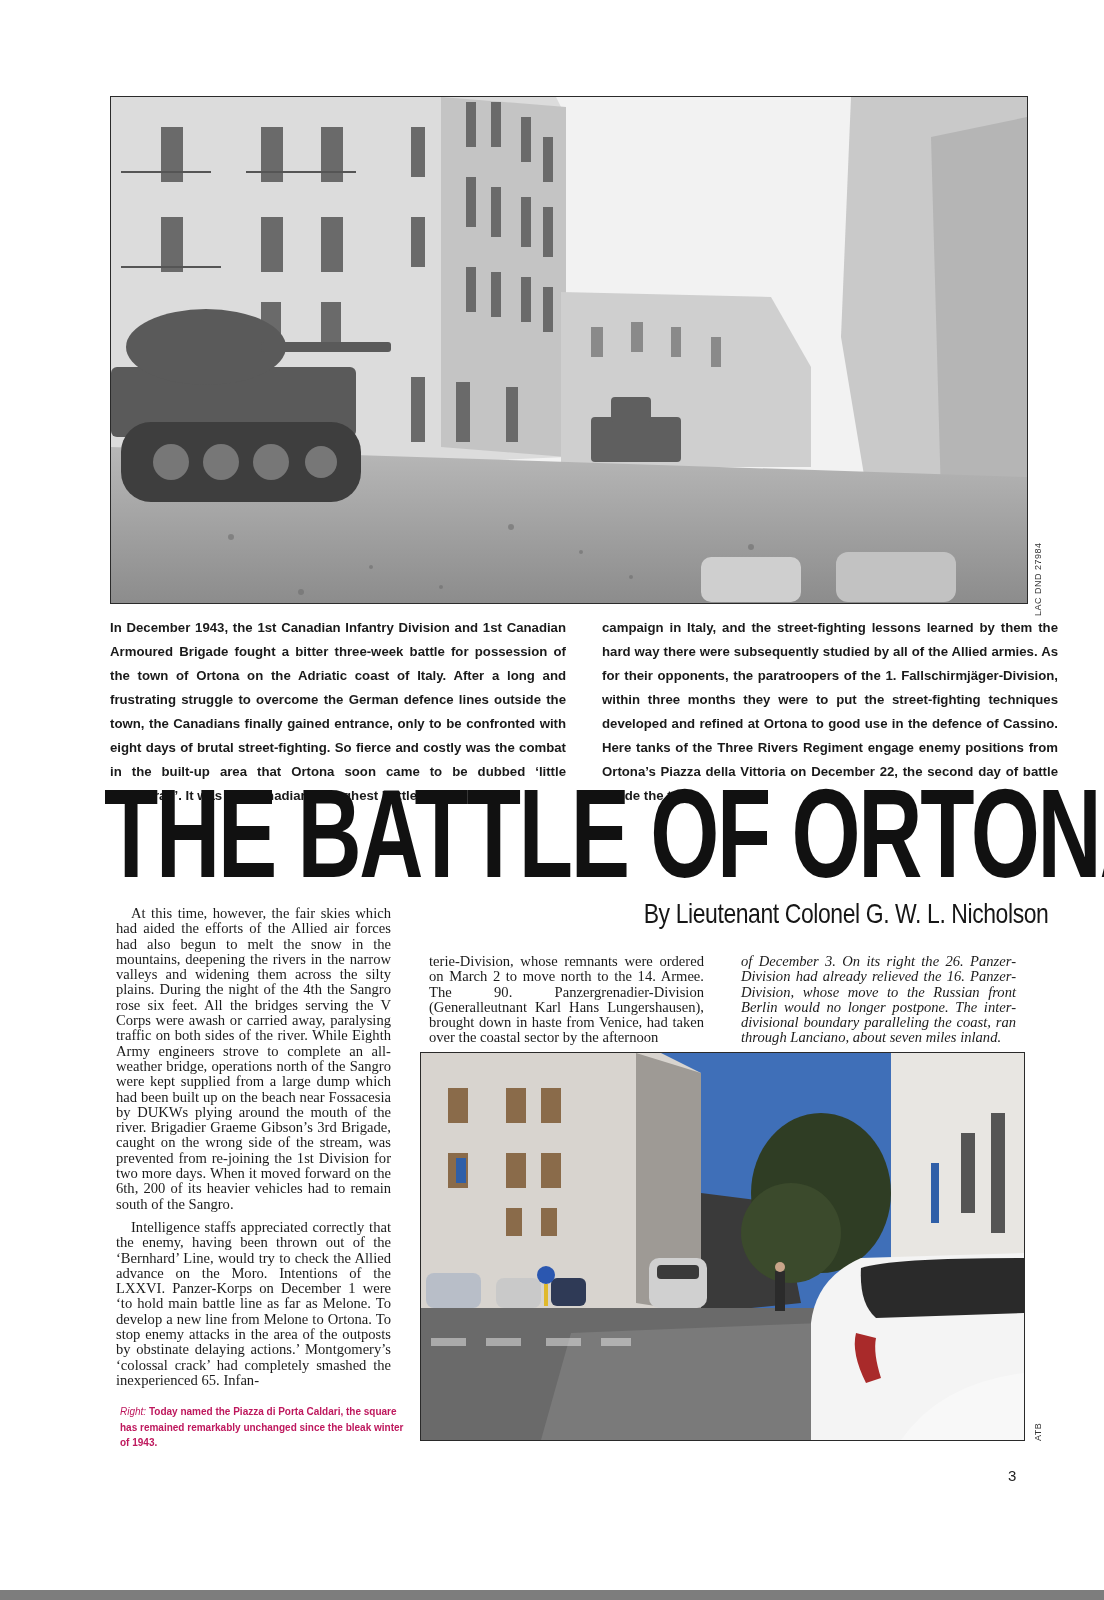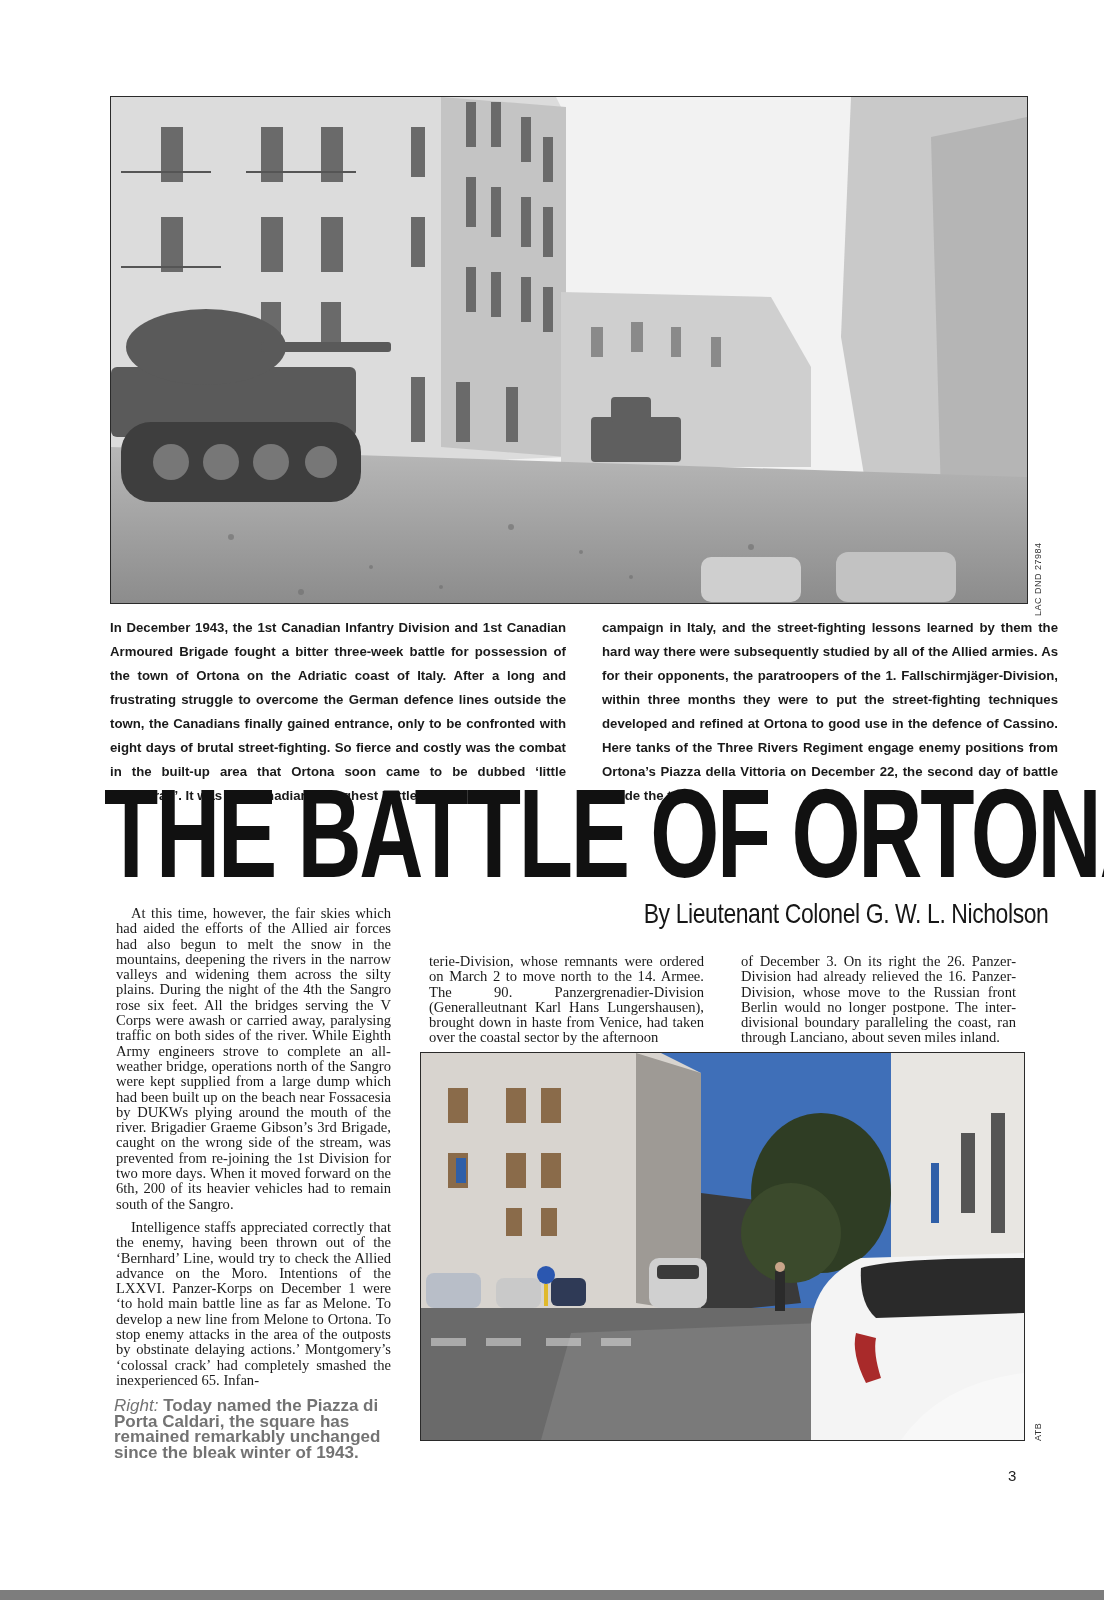"of December 3. On its" #col-right { font-style: none -> italic }
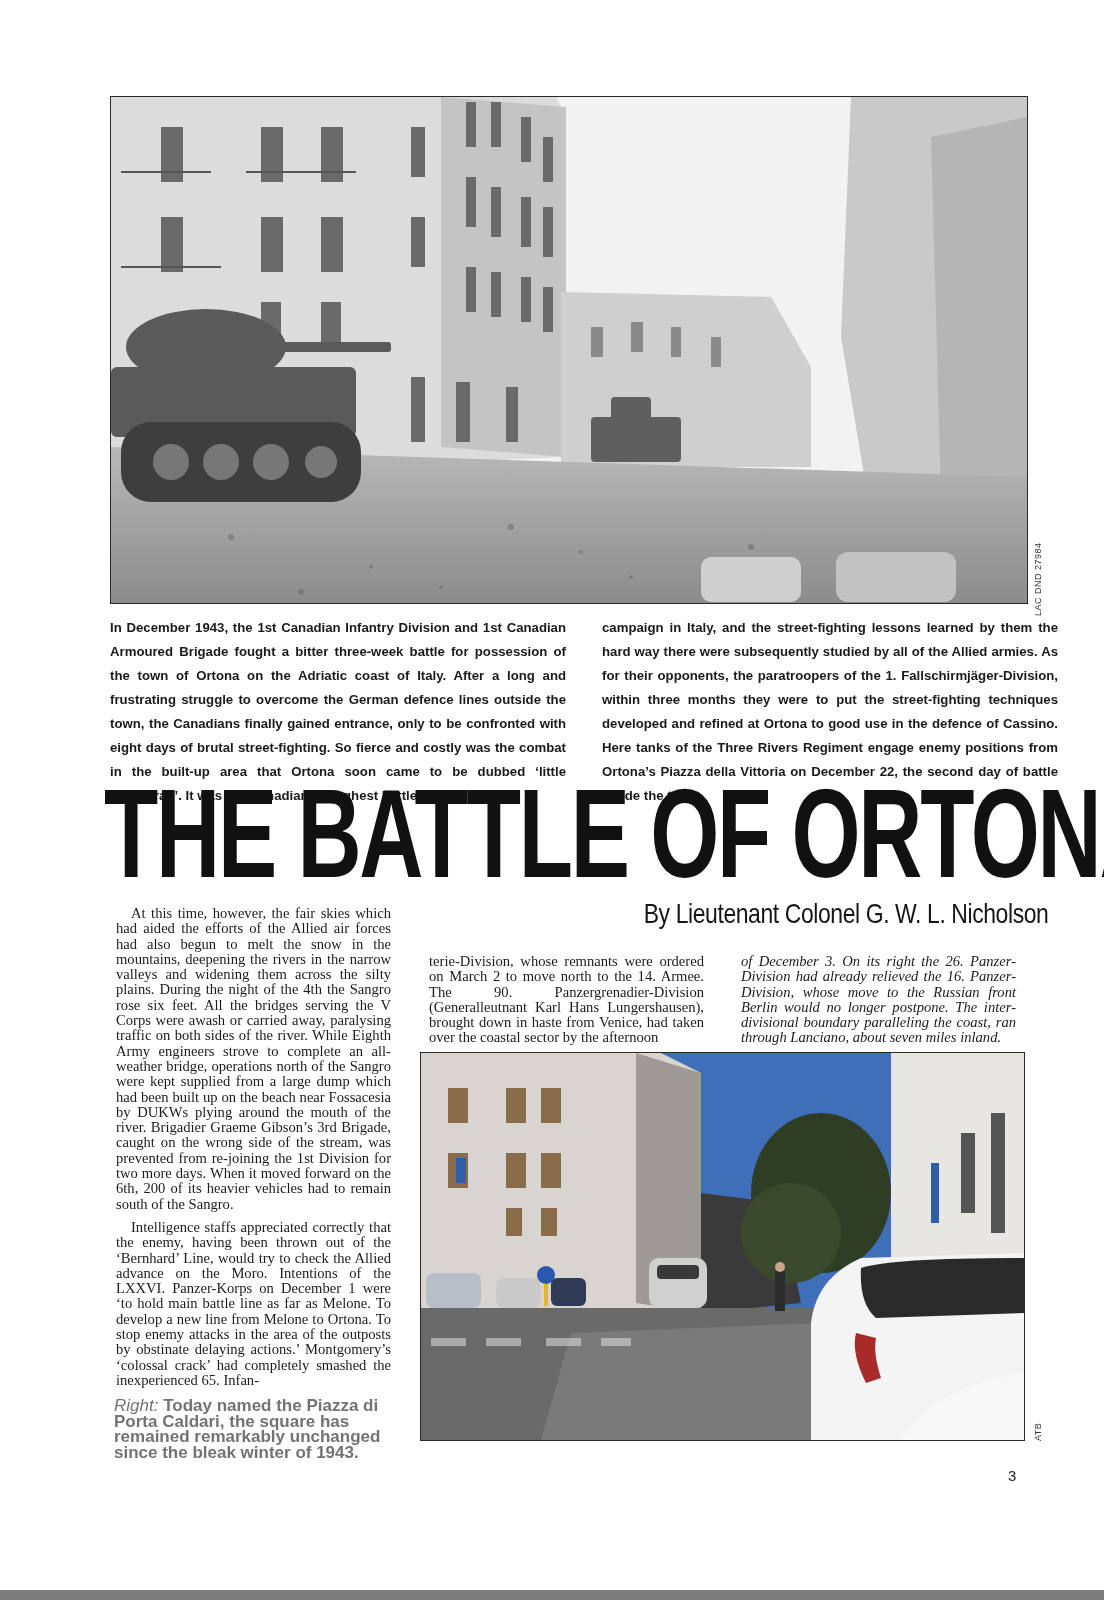"Right: Today named the Piazza" #caption-right { color: #737373 -> #be185d; font-size: 17px -> 10px; margin: 6px -> 12px }
